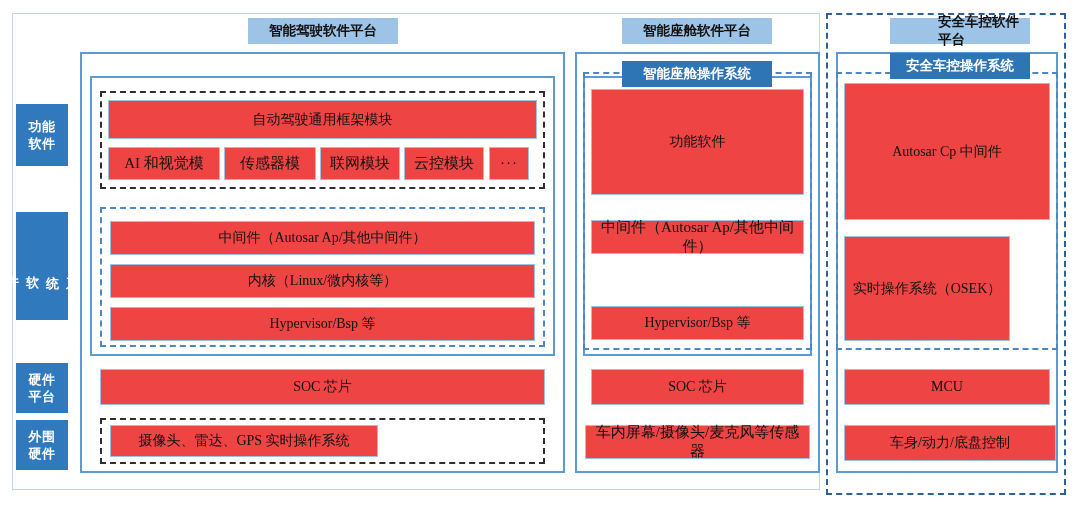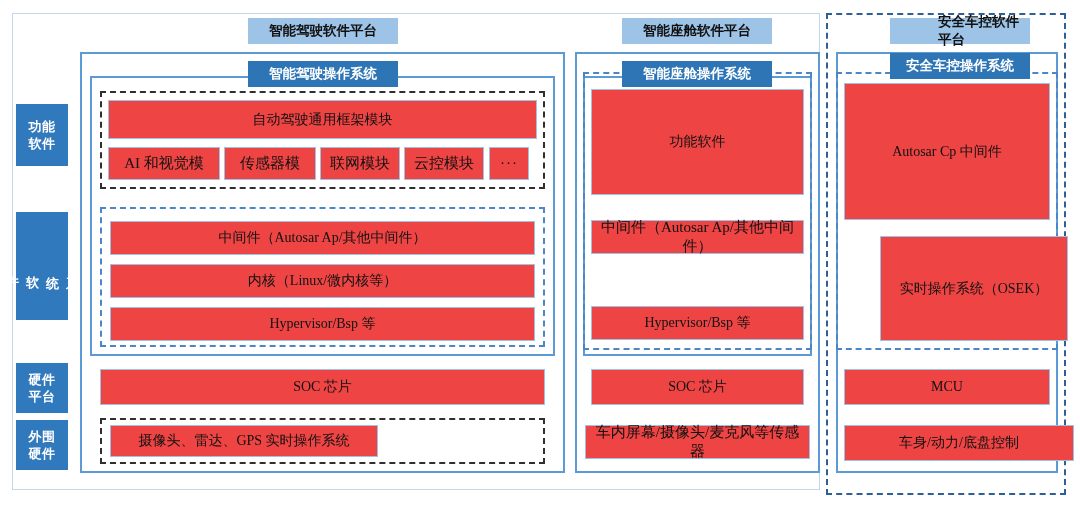"智能驾驶操作系统" div.os-title { html: <div>智能驾驶操作系统</div> -> none }
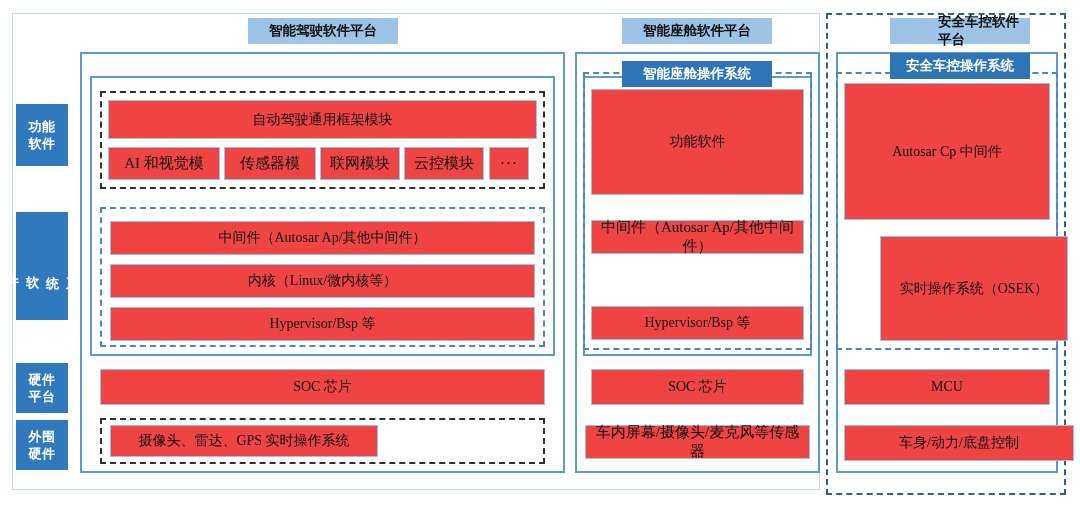"实时操作系统（OSEK）" div.cell { left: 880px -> 844px; width: 188px -> 166px }
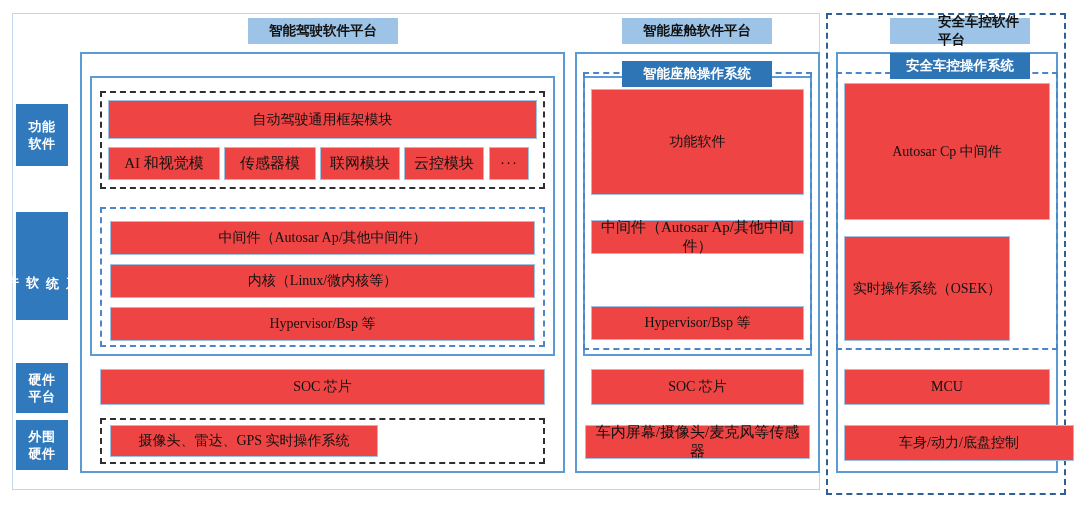"车身/动力/底盘控制" div.cell { width: 230px -> 212px }
